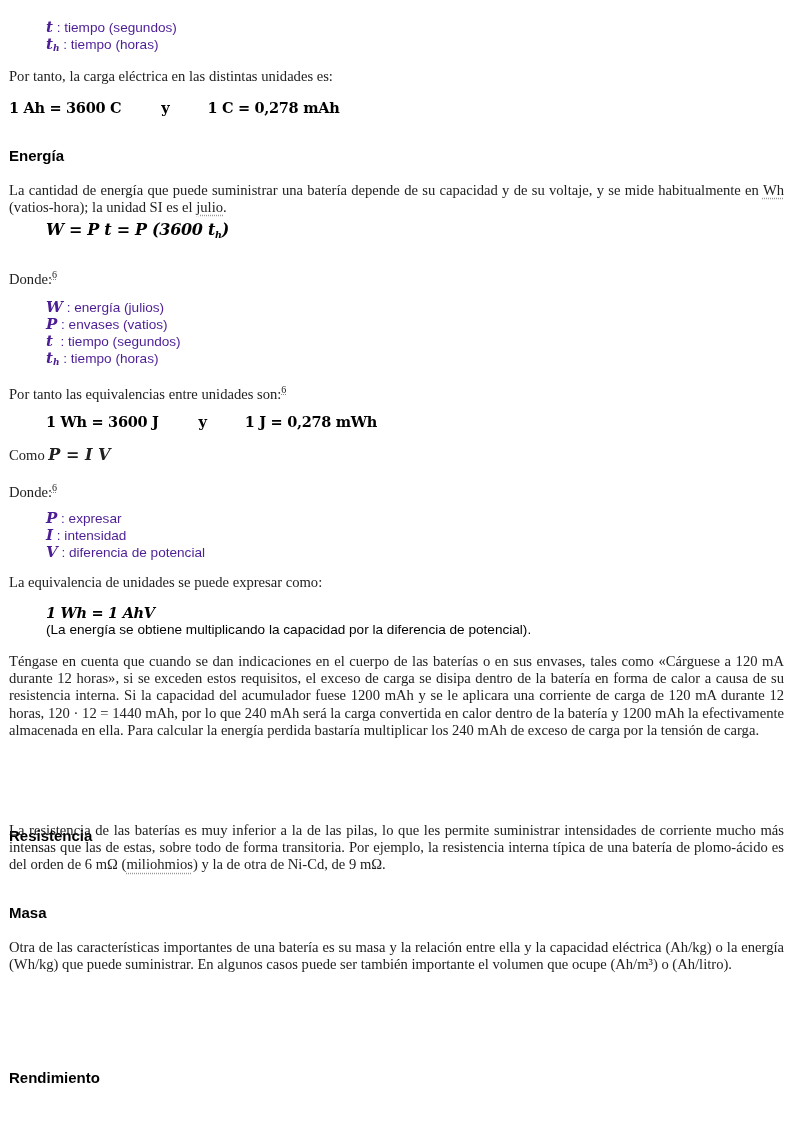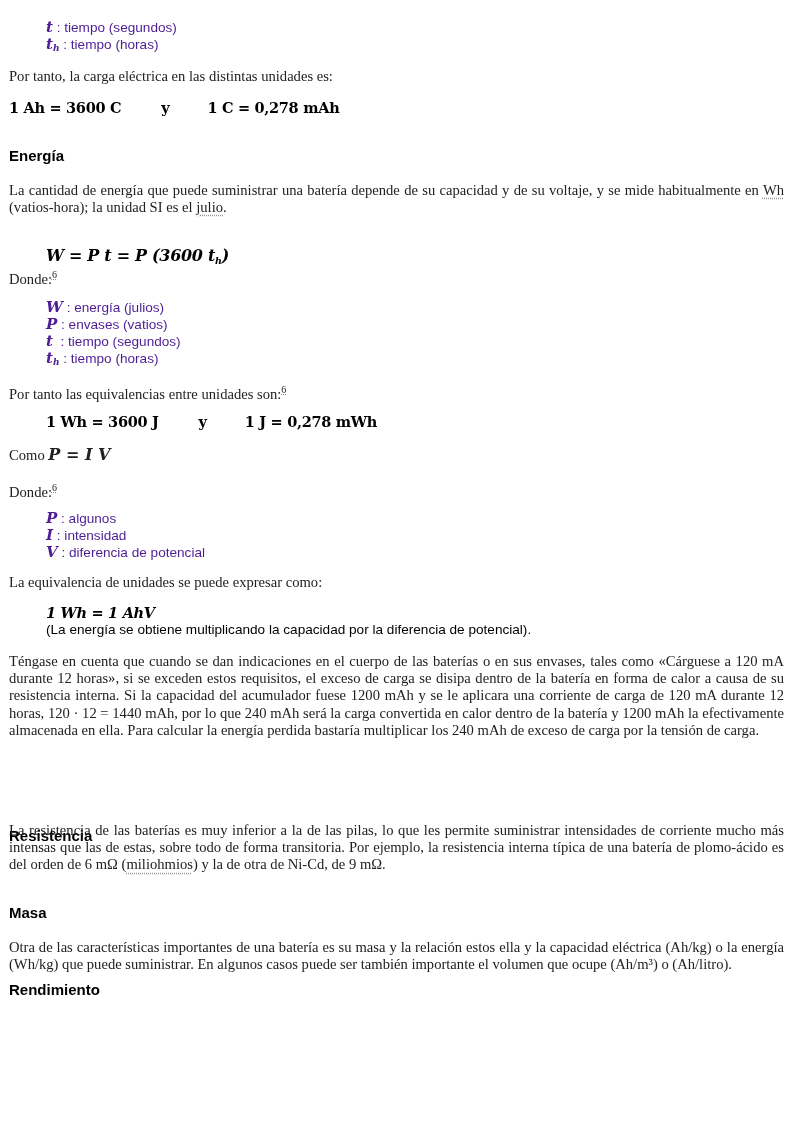"W = P t =" div.eq { top: 246px -> 220px }
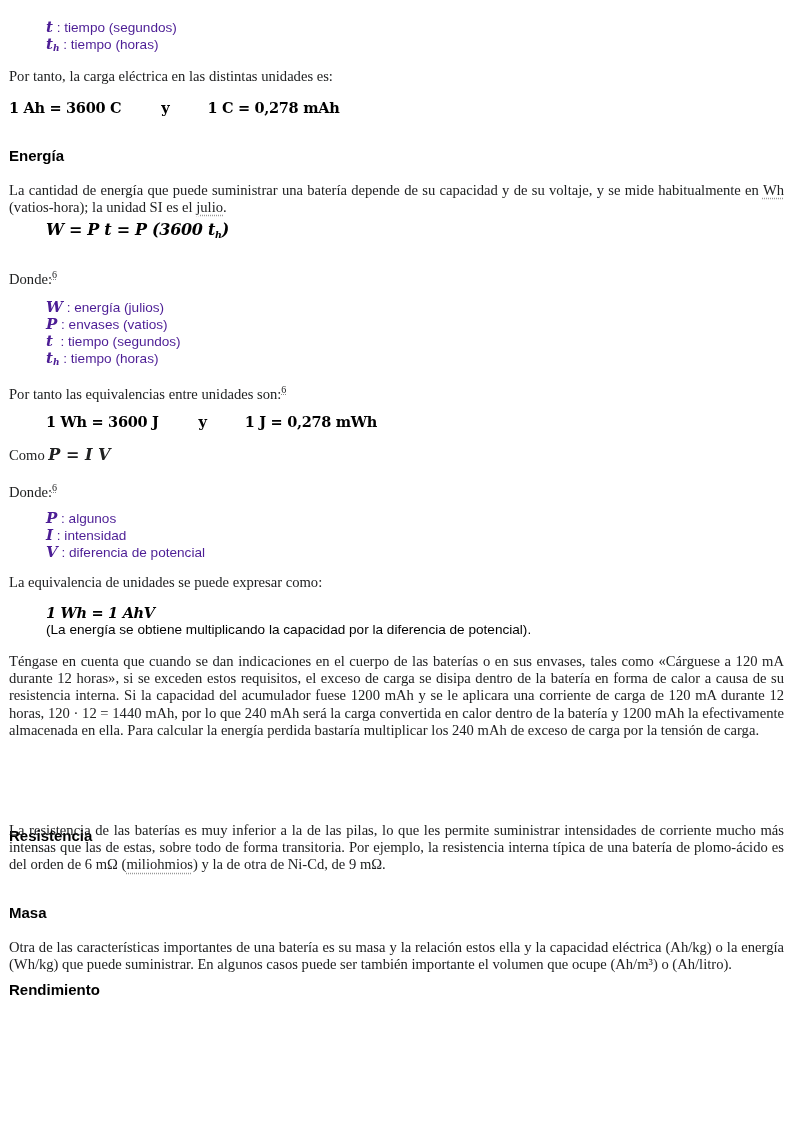": algunos" span { text: algunos -> expresar }
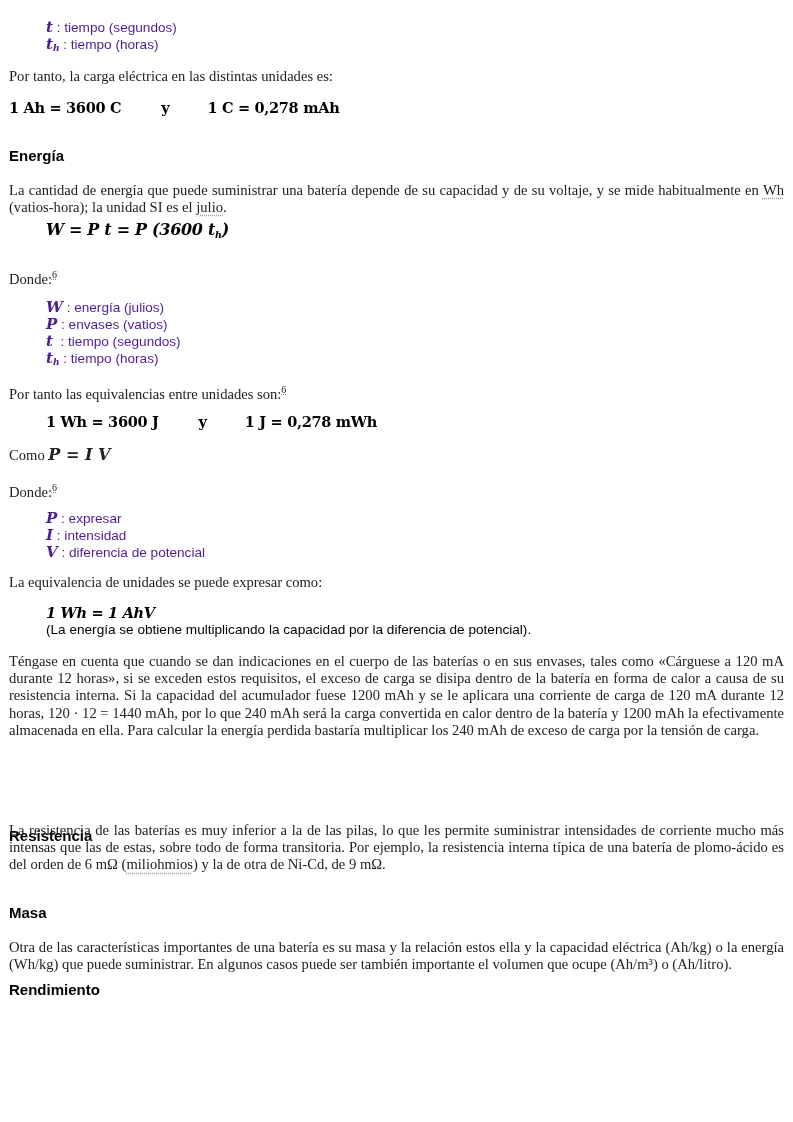"Otra de las características importantes" div.p { text: estos -> entre }
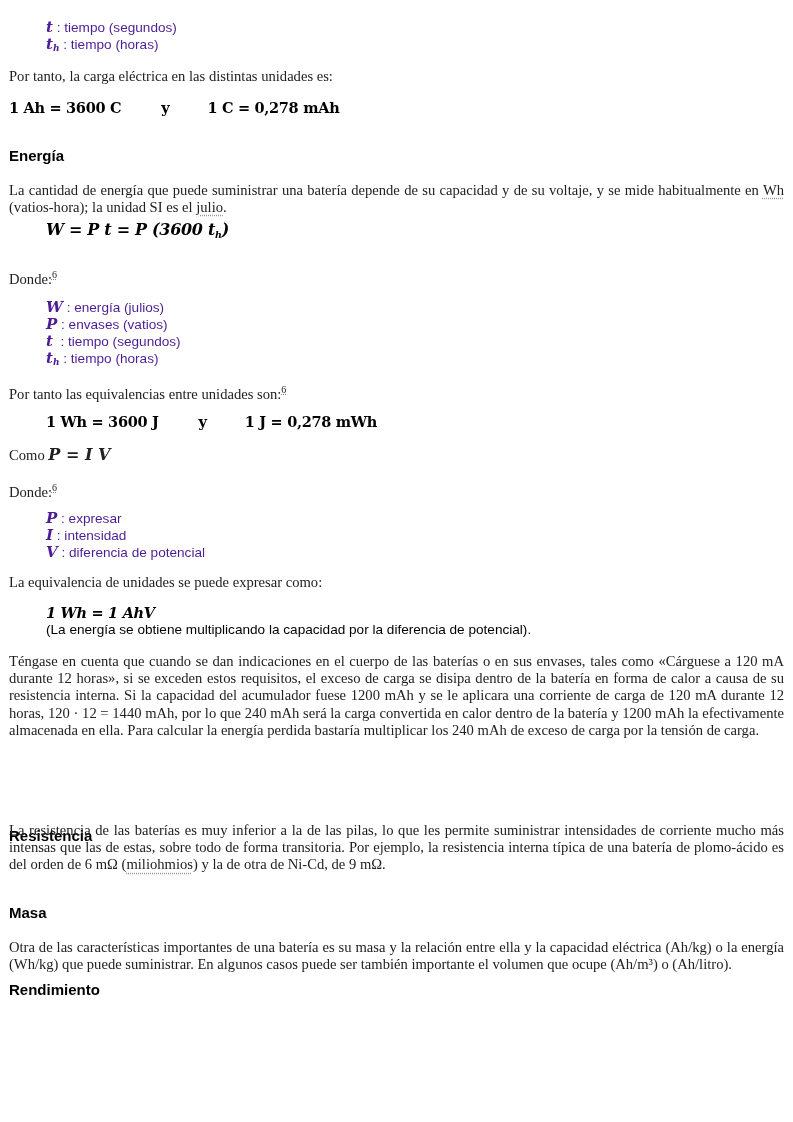"Rendimiento" div.h2 { top: 980px -> 1068px }
